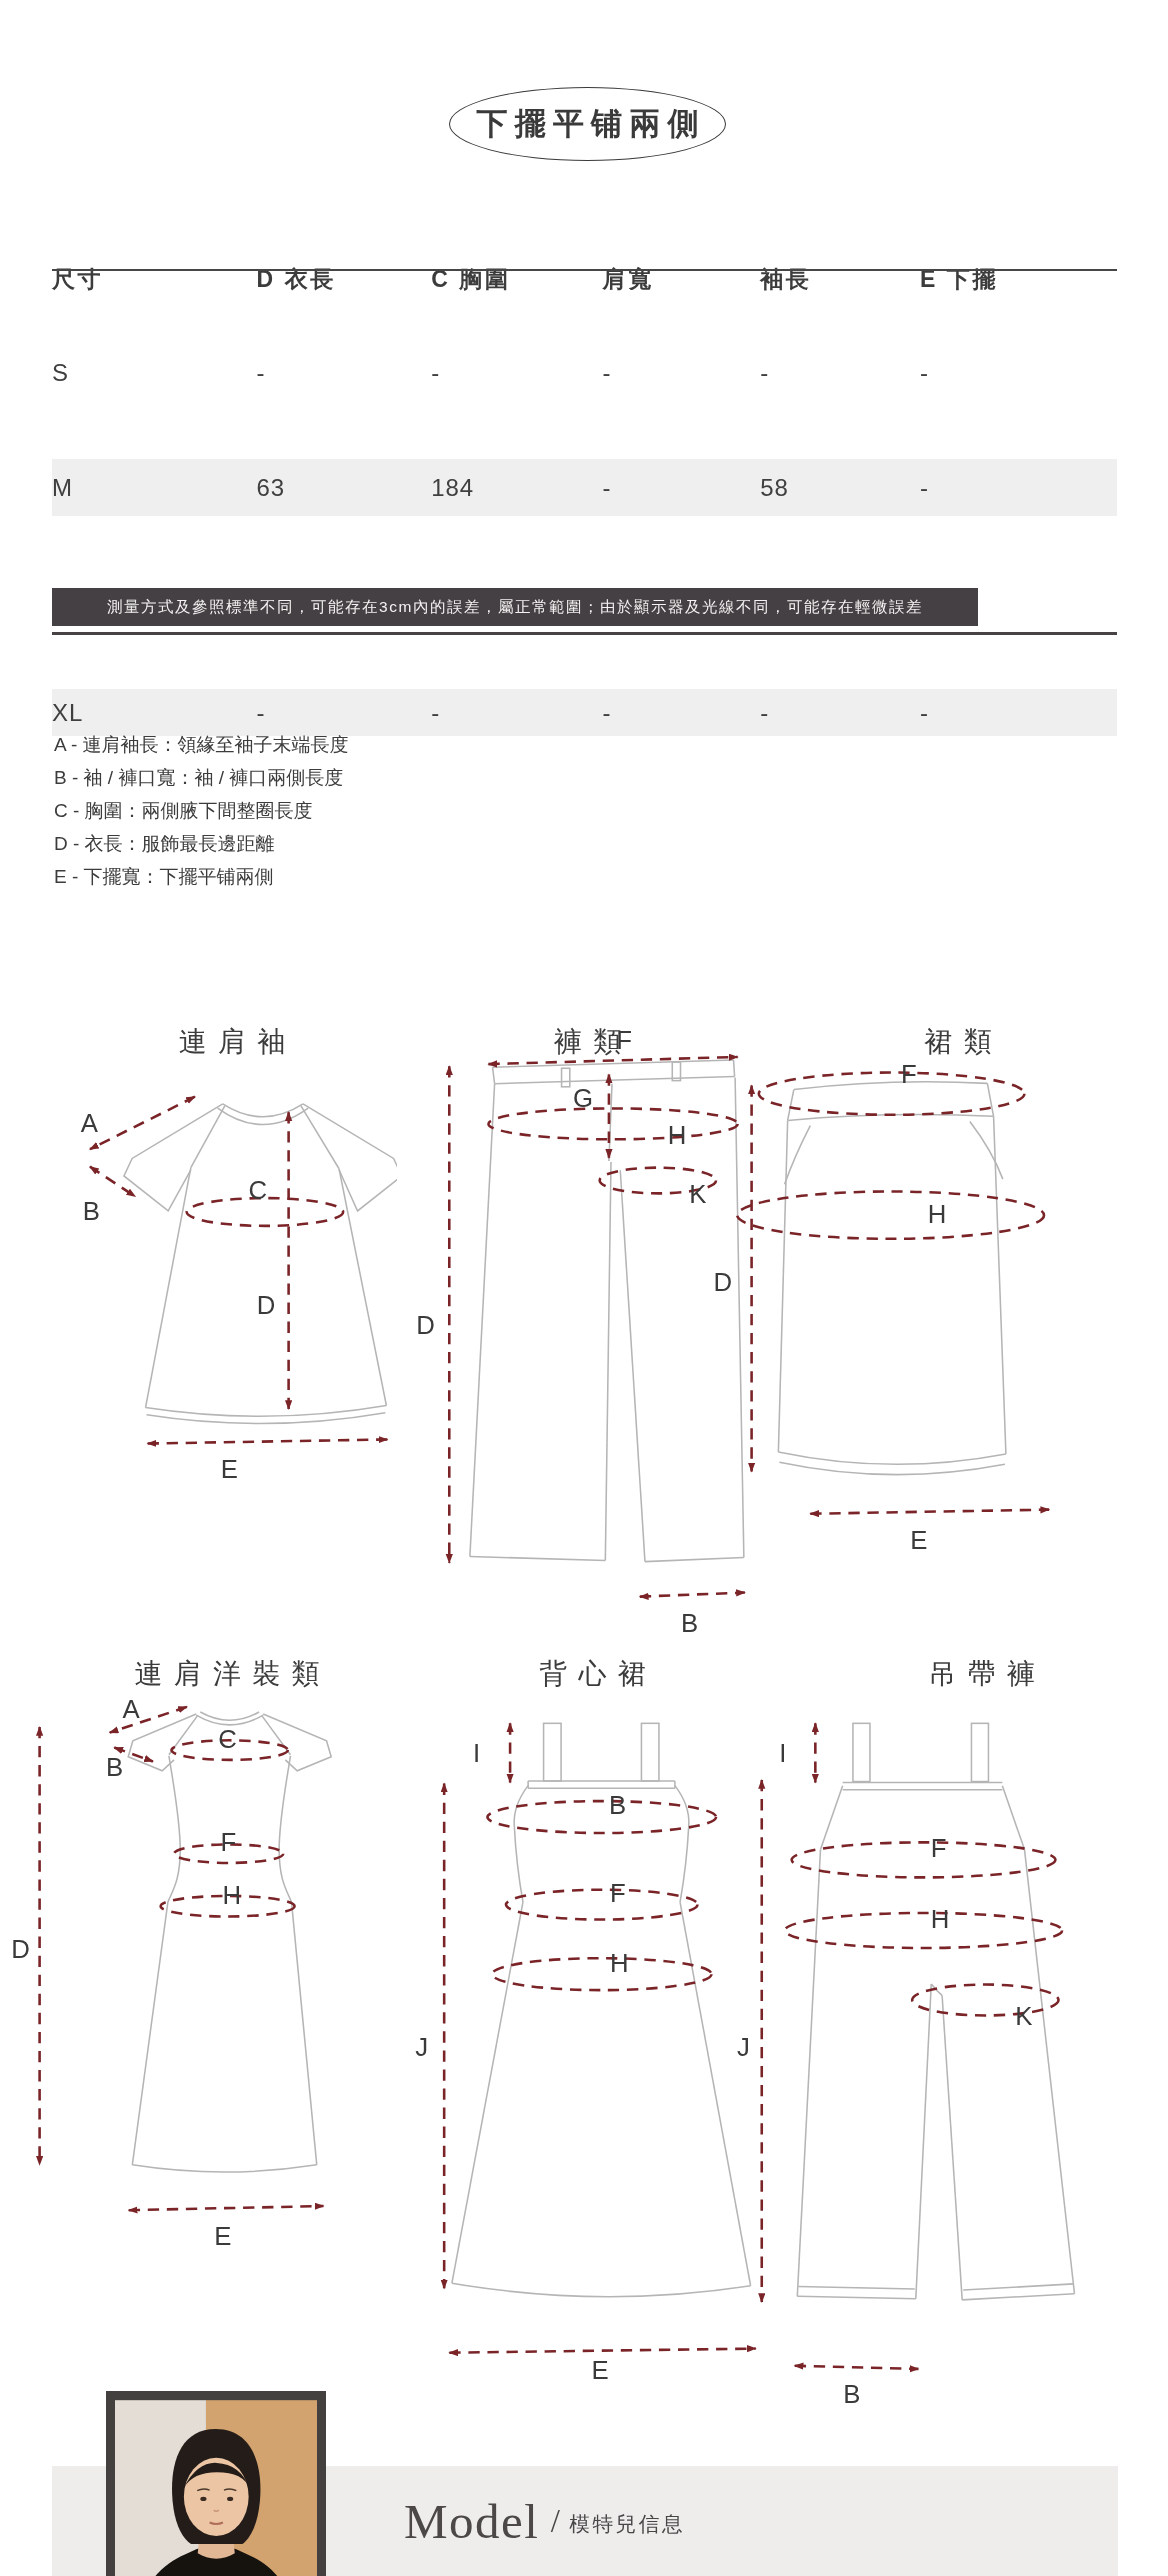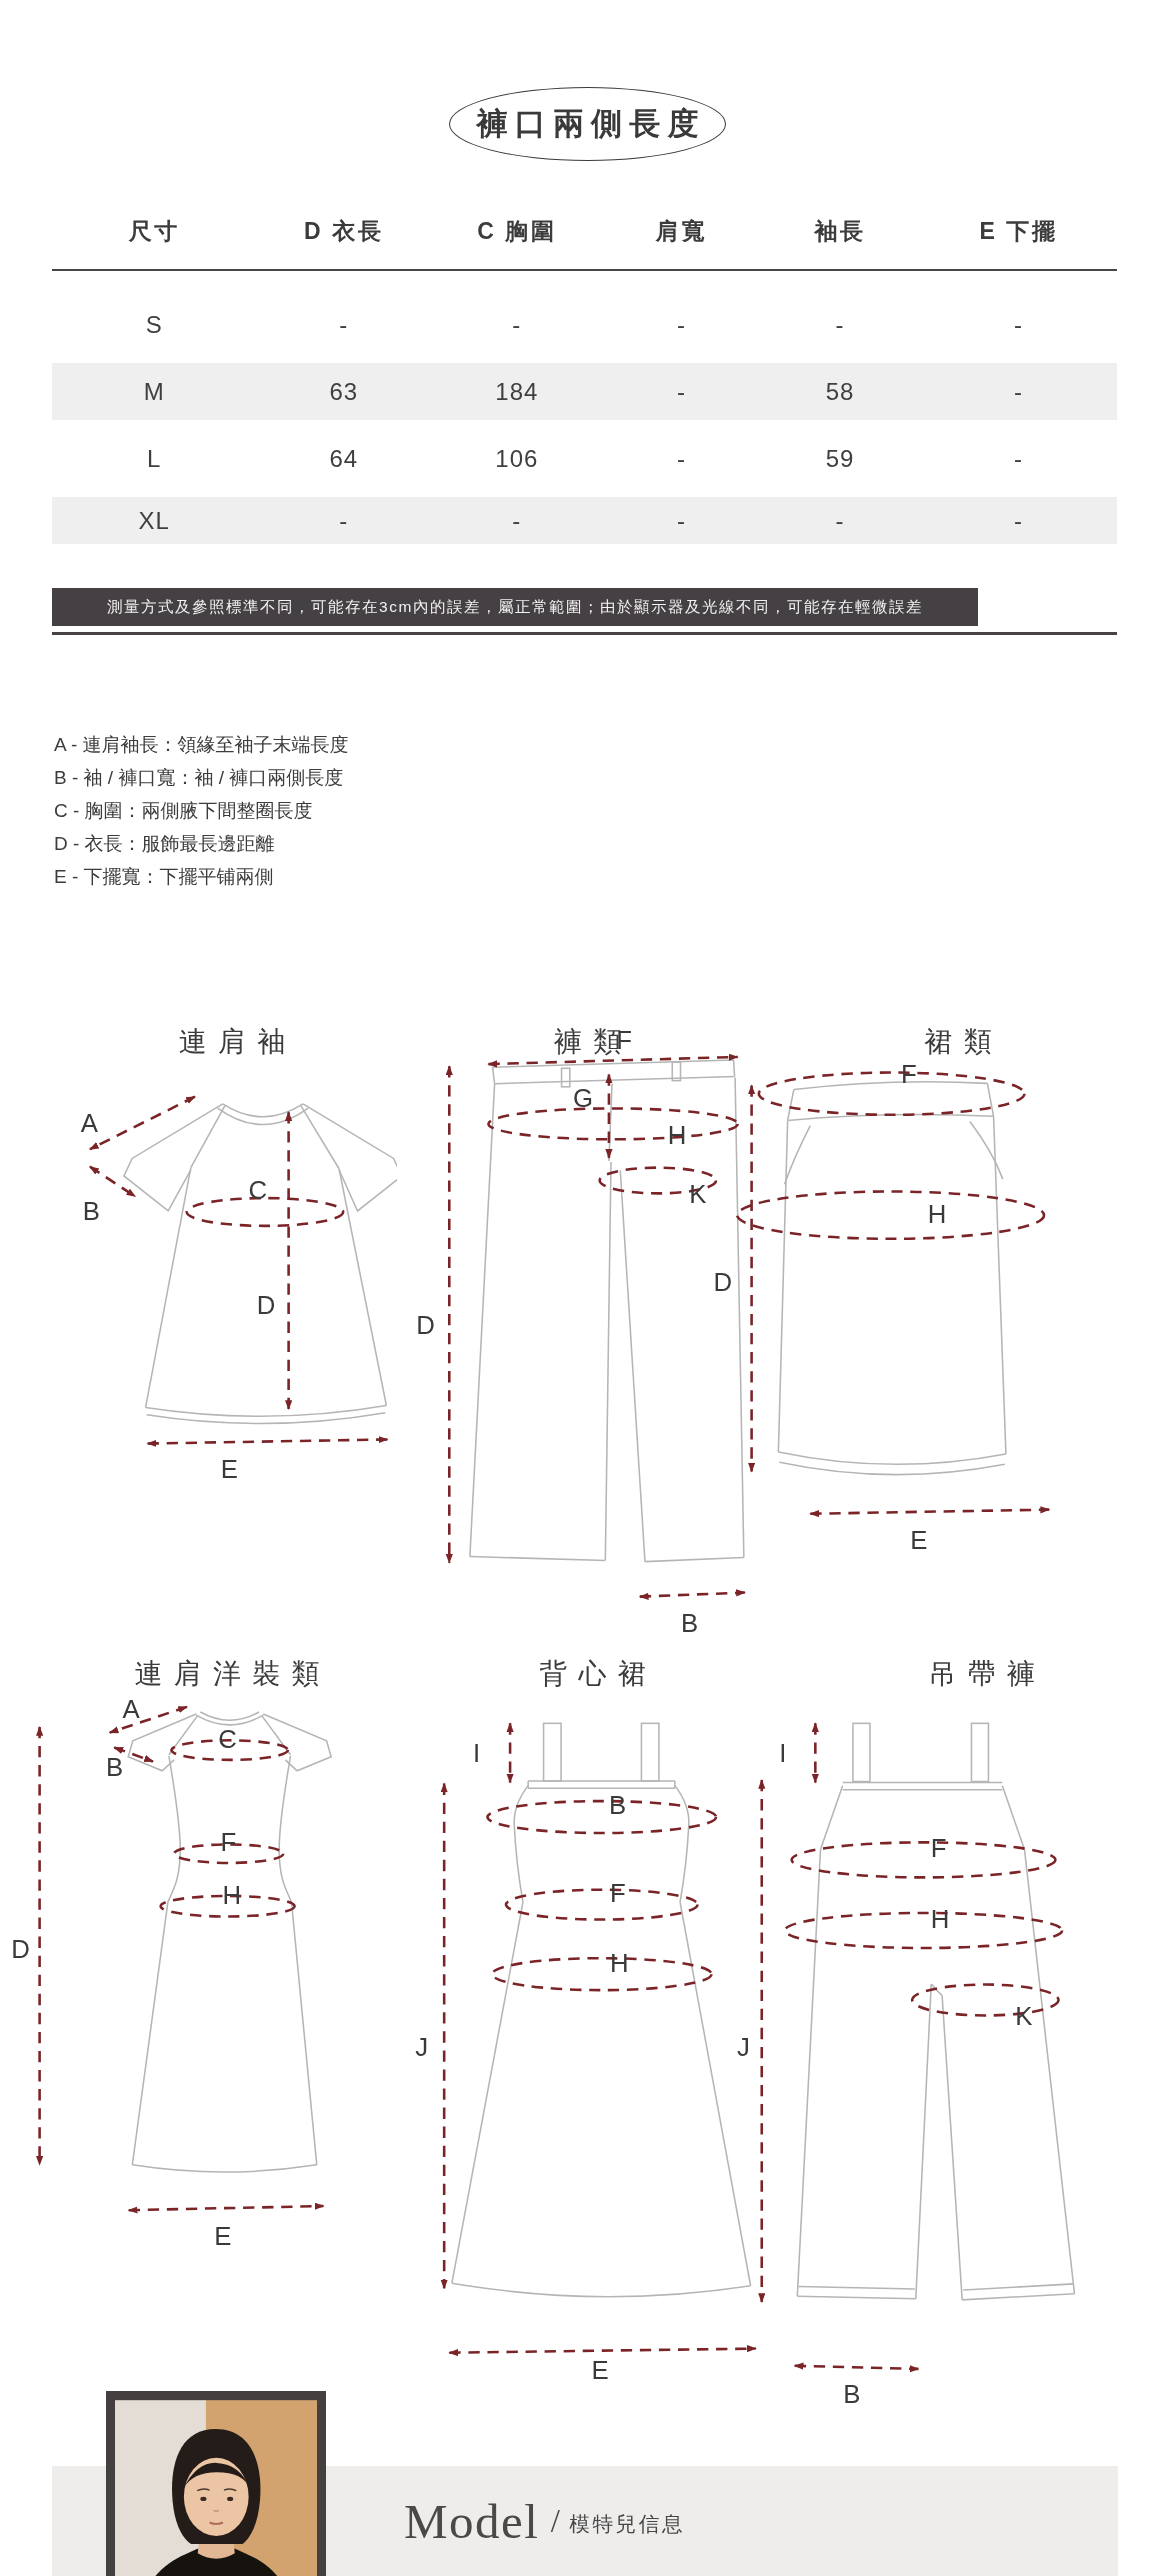"褲口兩側長度" span { text: 褲口兩側長度 -> 下擺平铺兩側 }
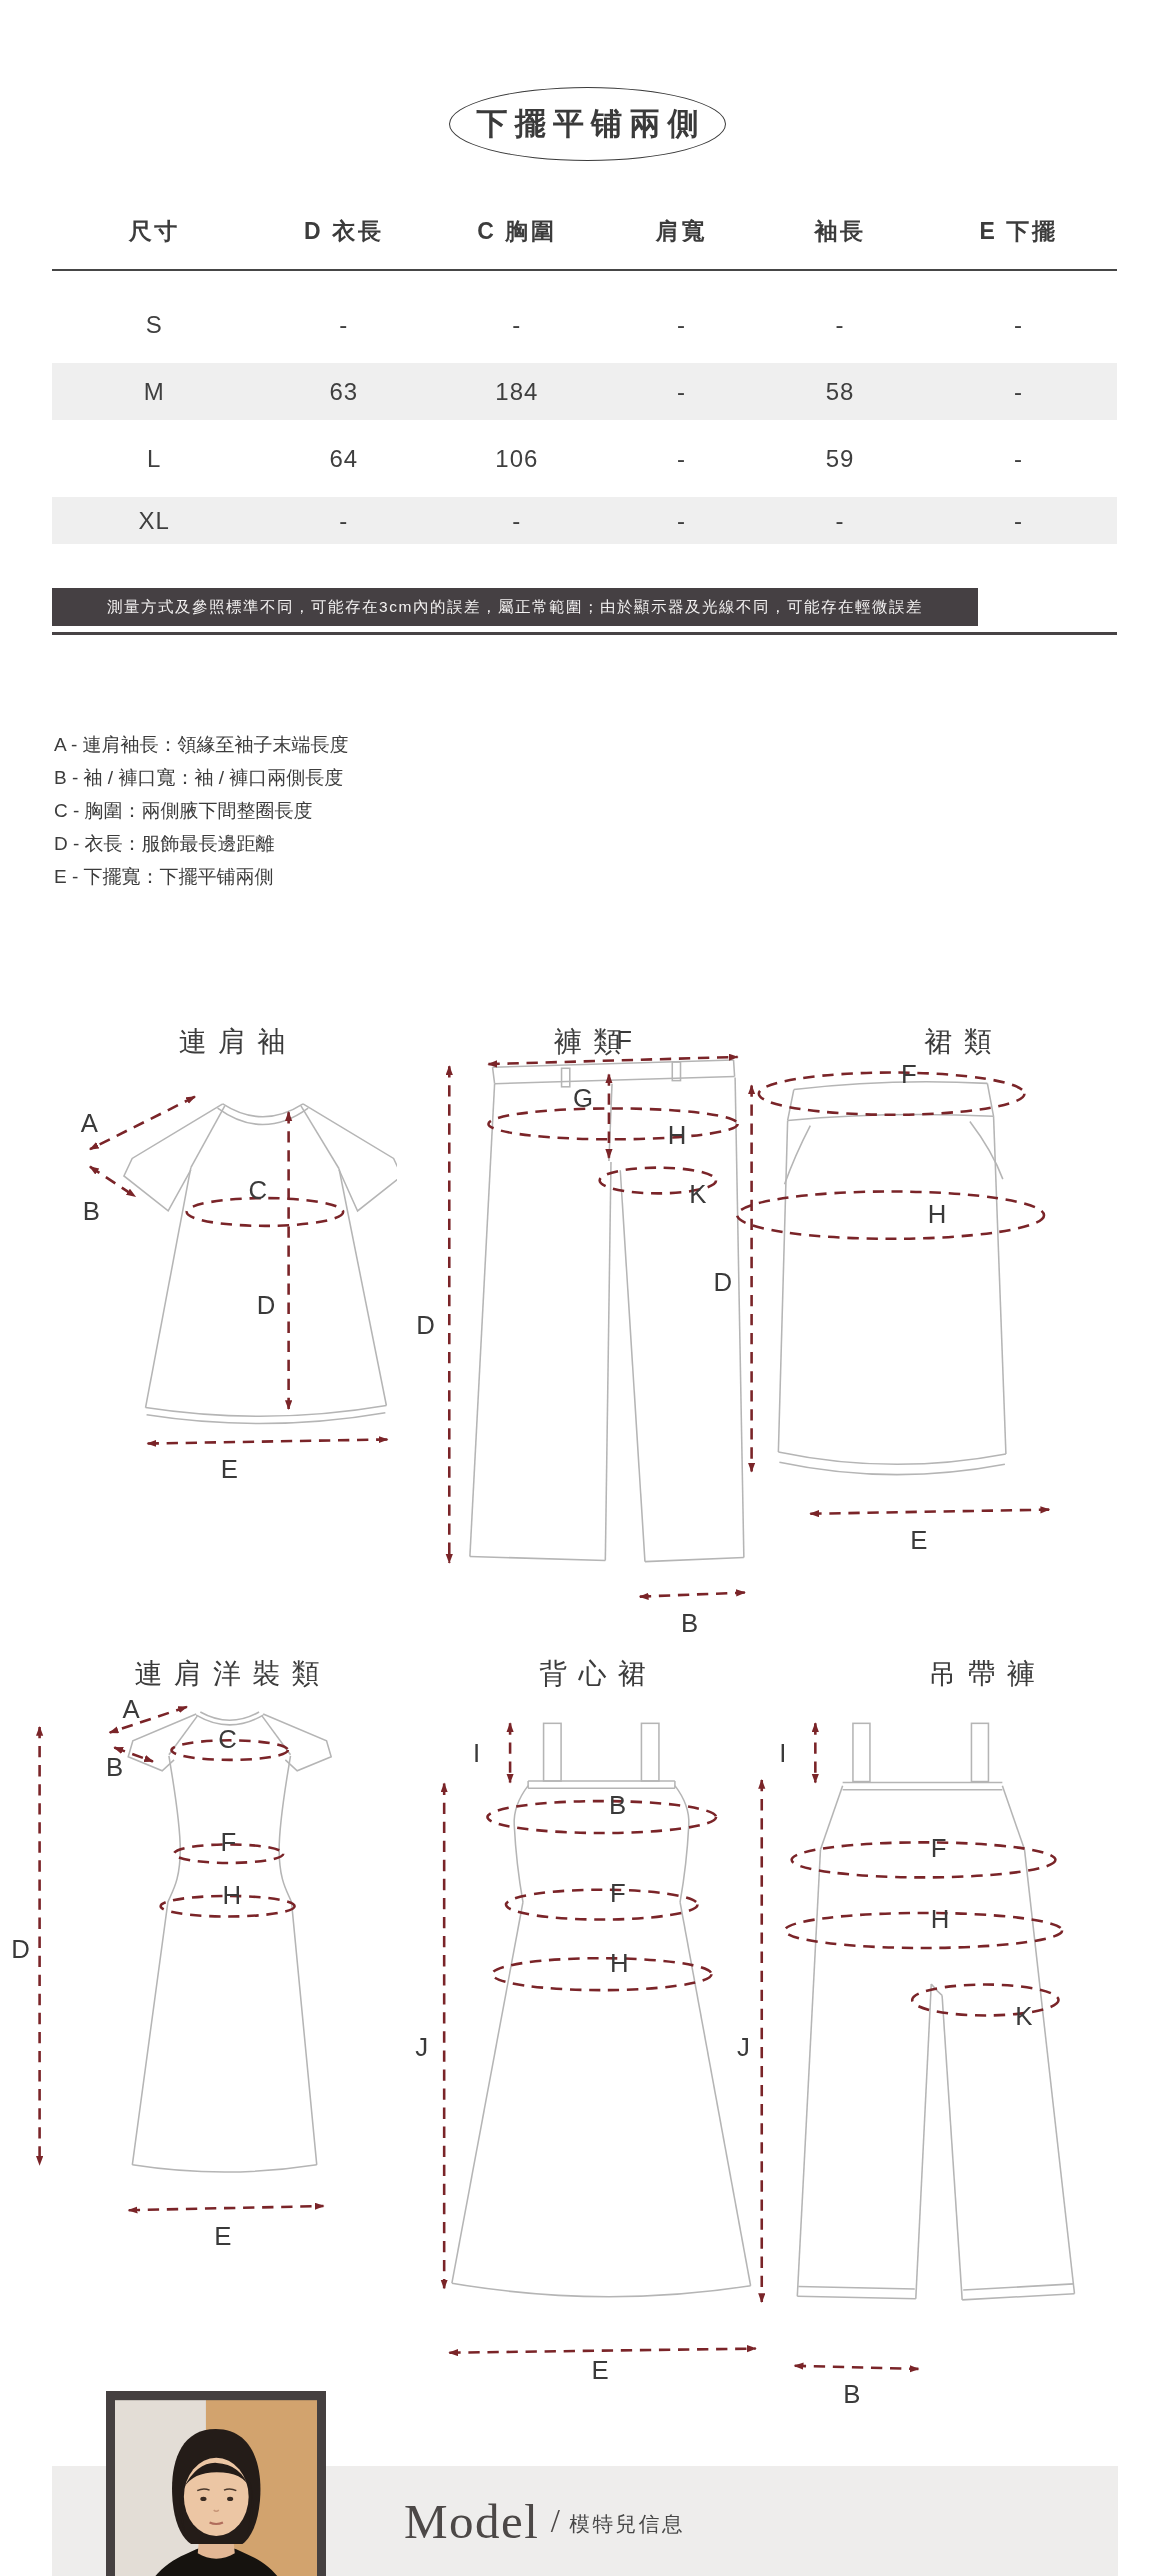"尺寸" .trow { margin-top: none -> 48px; text-align: center -> none }
